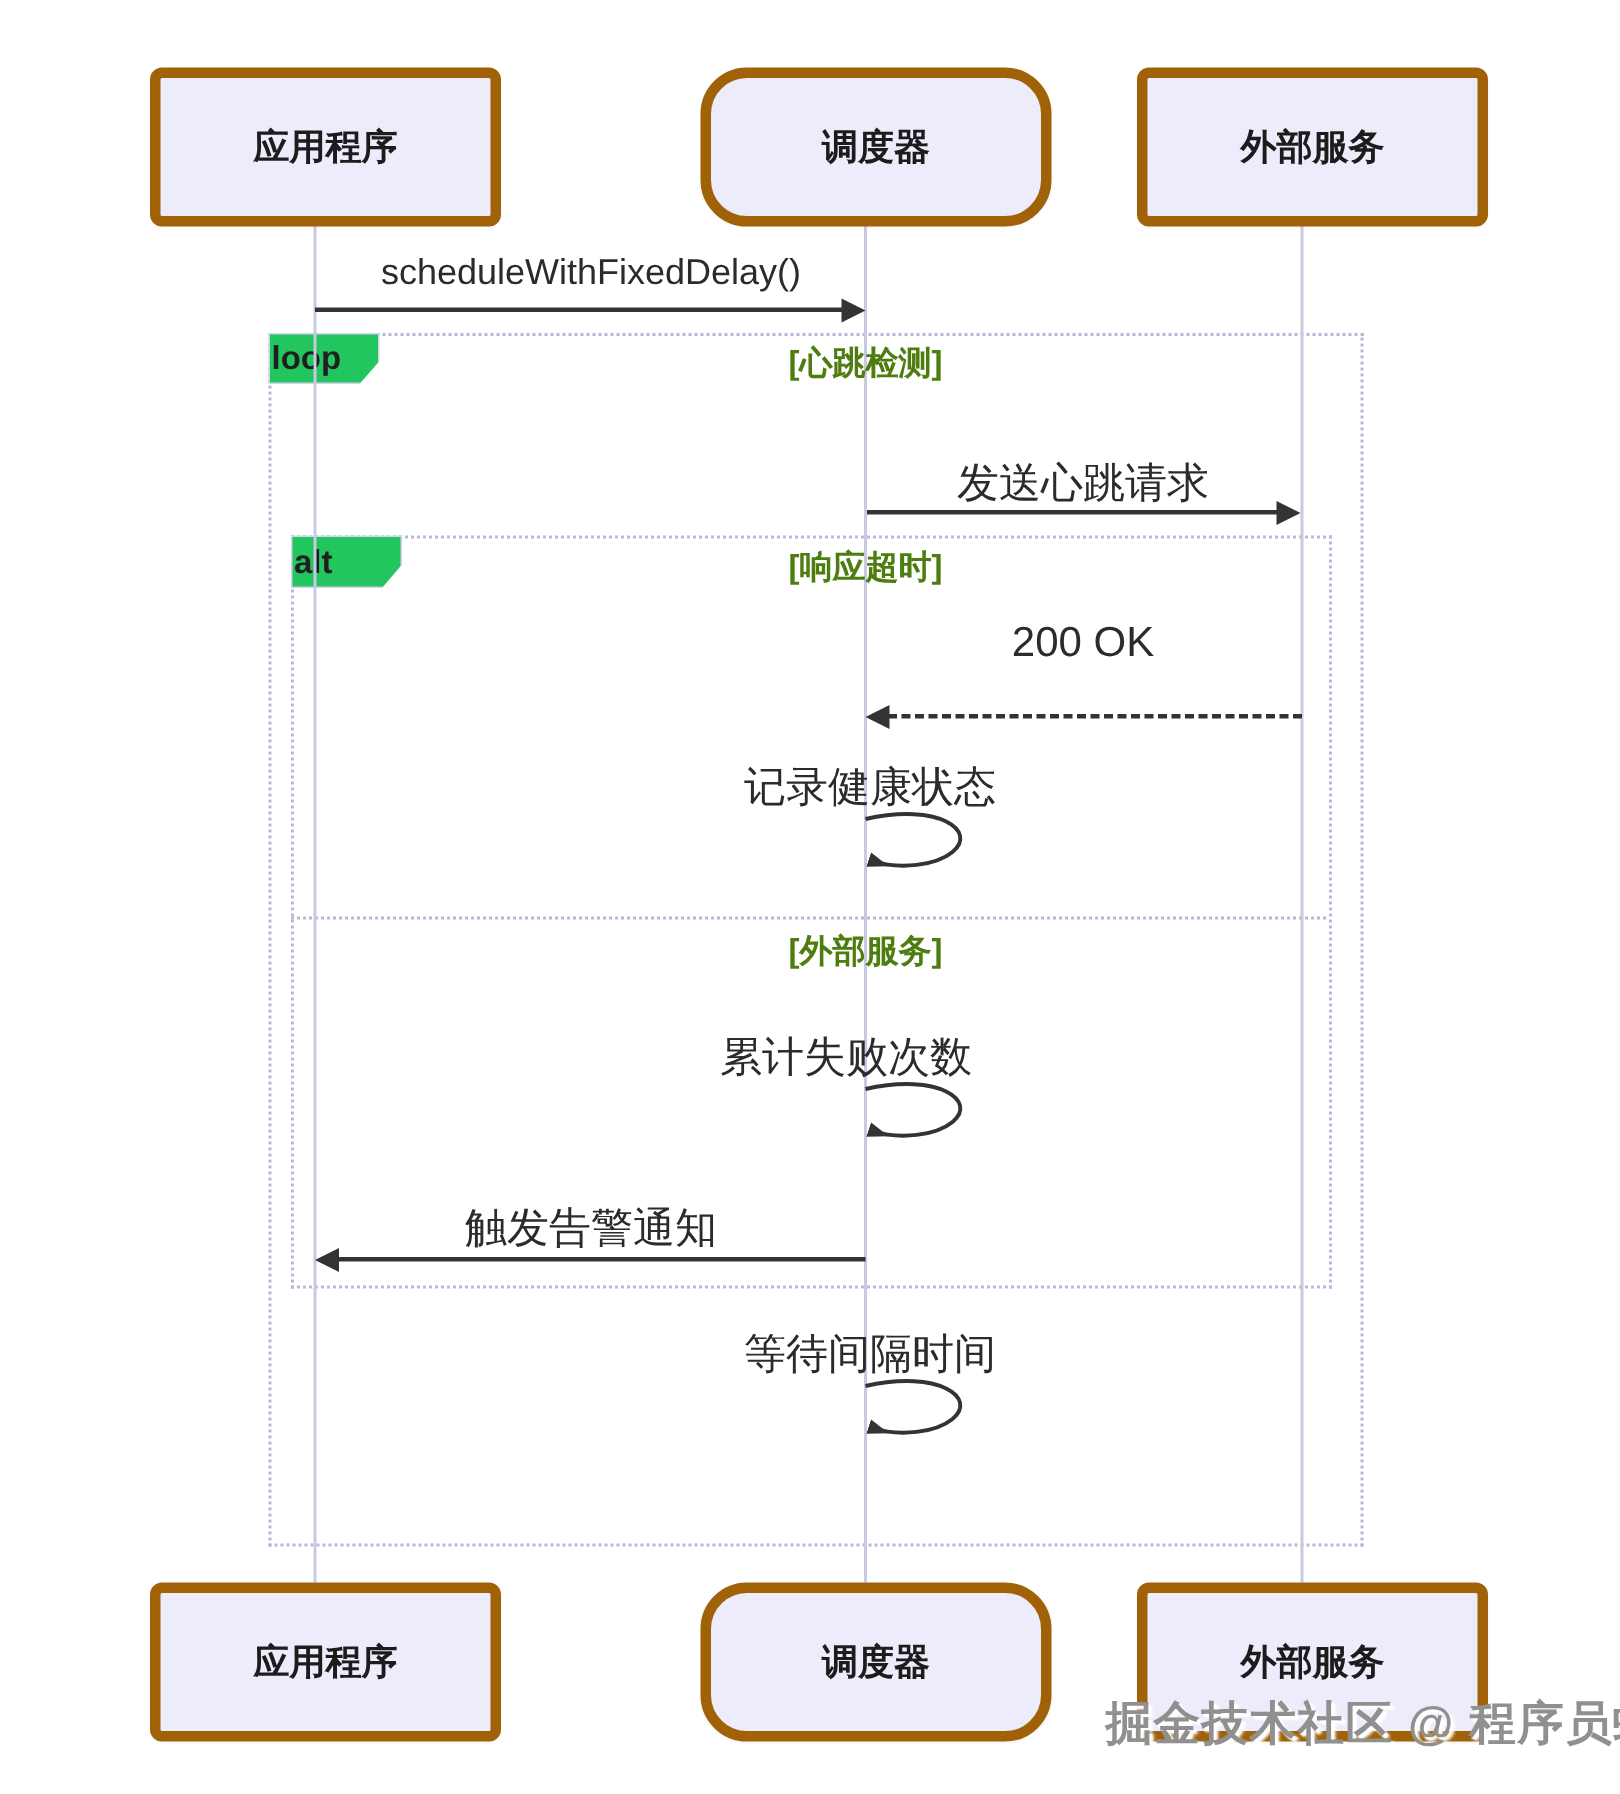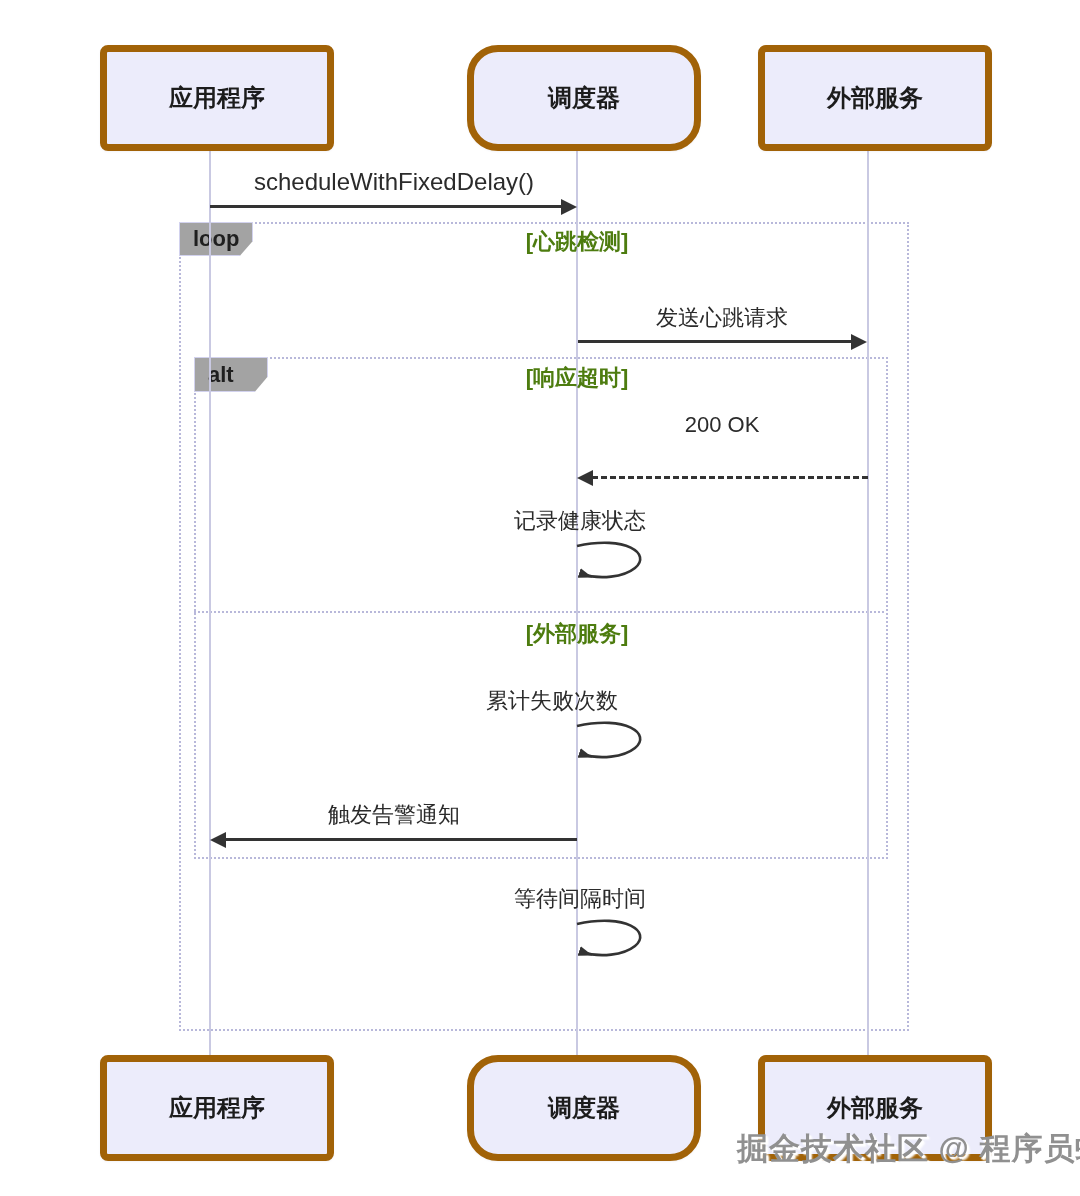"loop" .frame-tab { background: #a3a3a3 -> #22c55e; padding-left: 13px -> 1px }
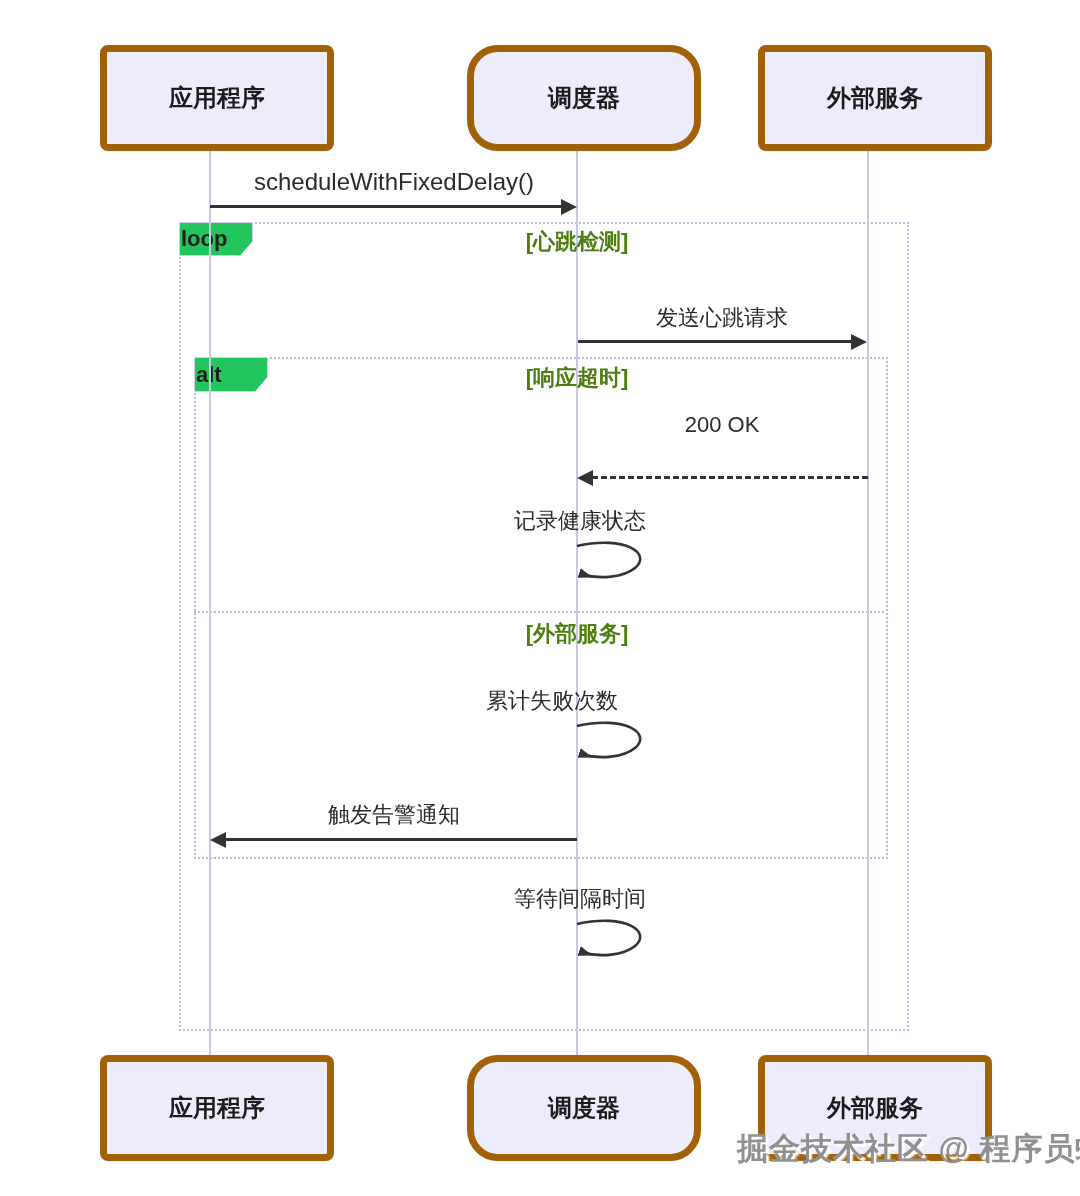"发送心跳请求" .msg-label { font-size: 22px -> 28px }
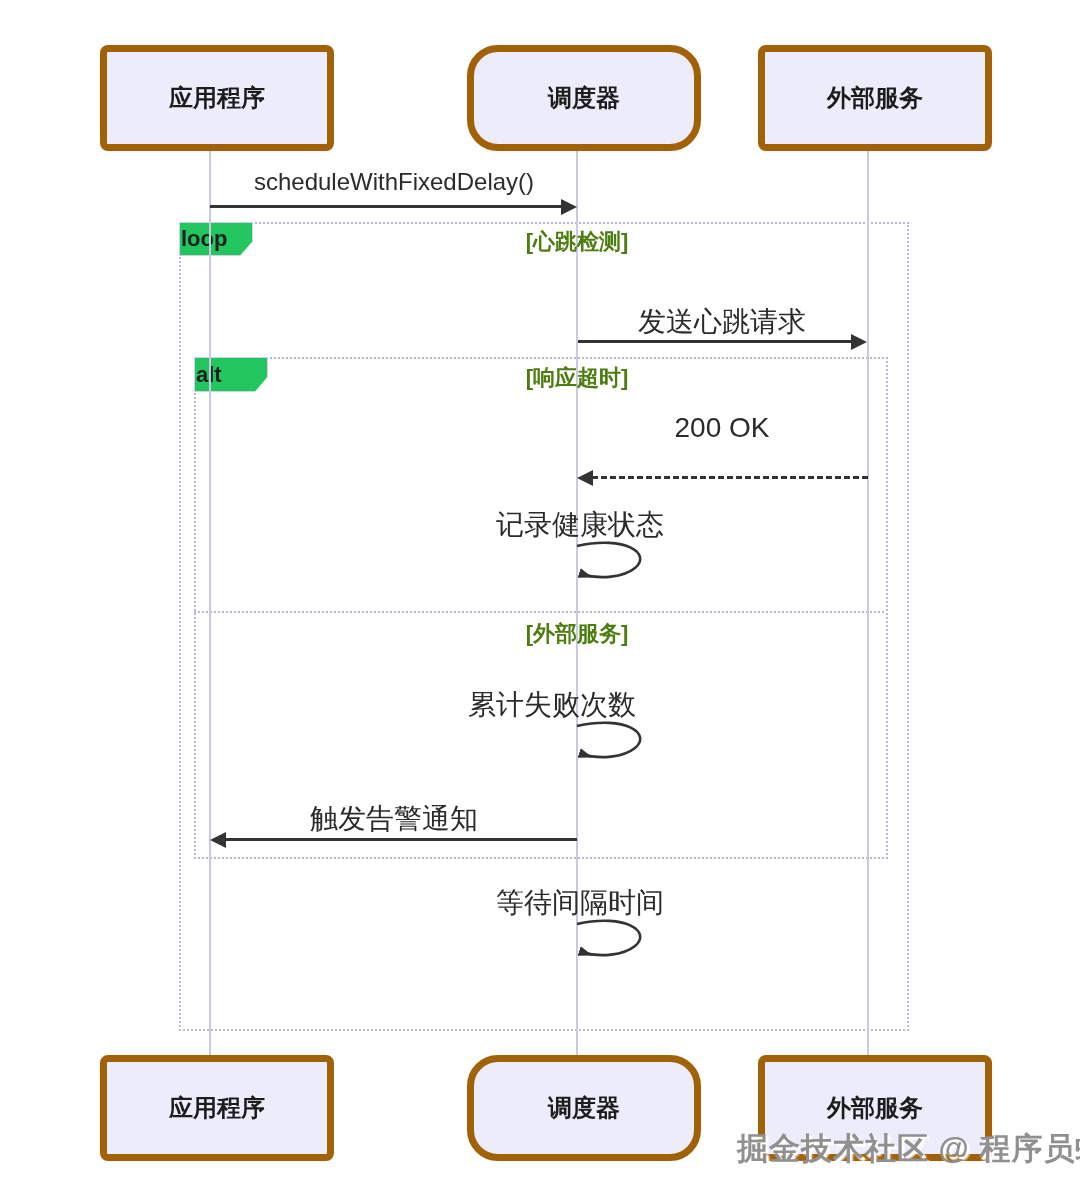"累计失败次数" div.msg-label { left: 552px -> 564px }
